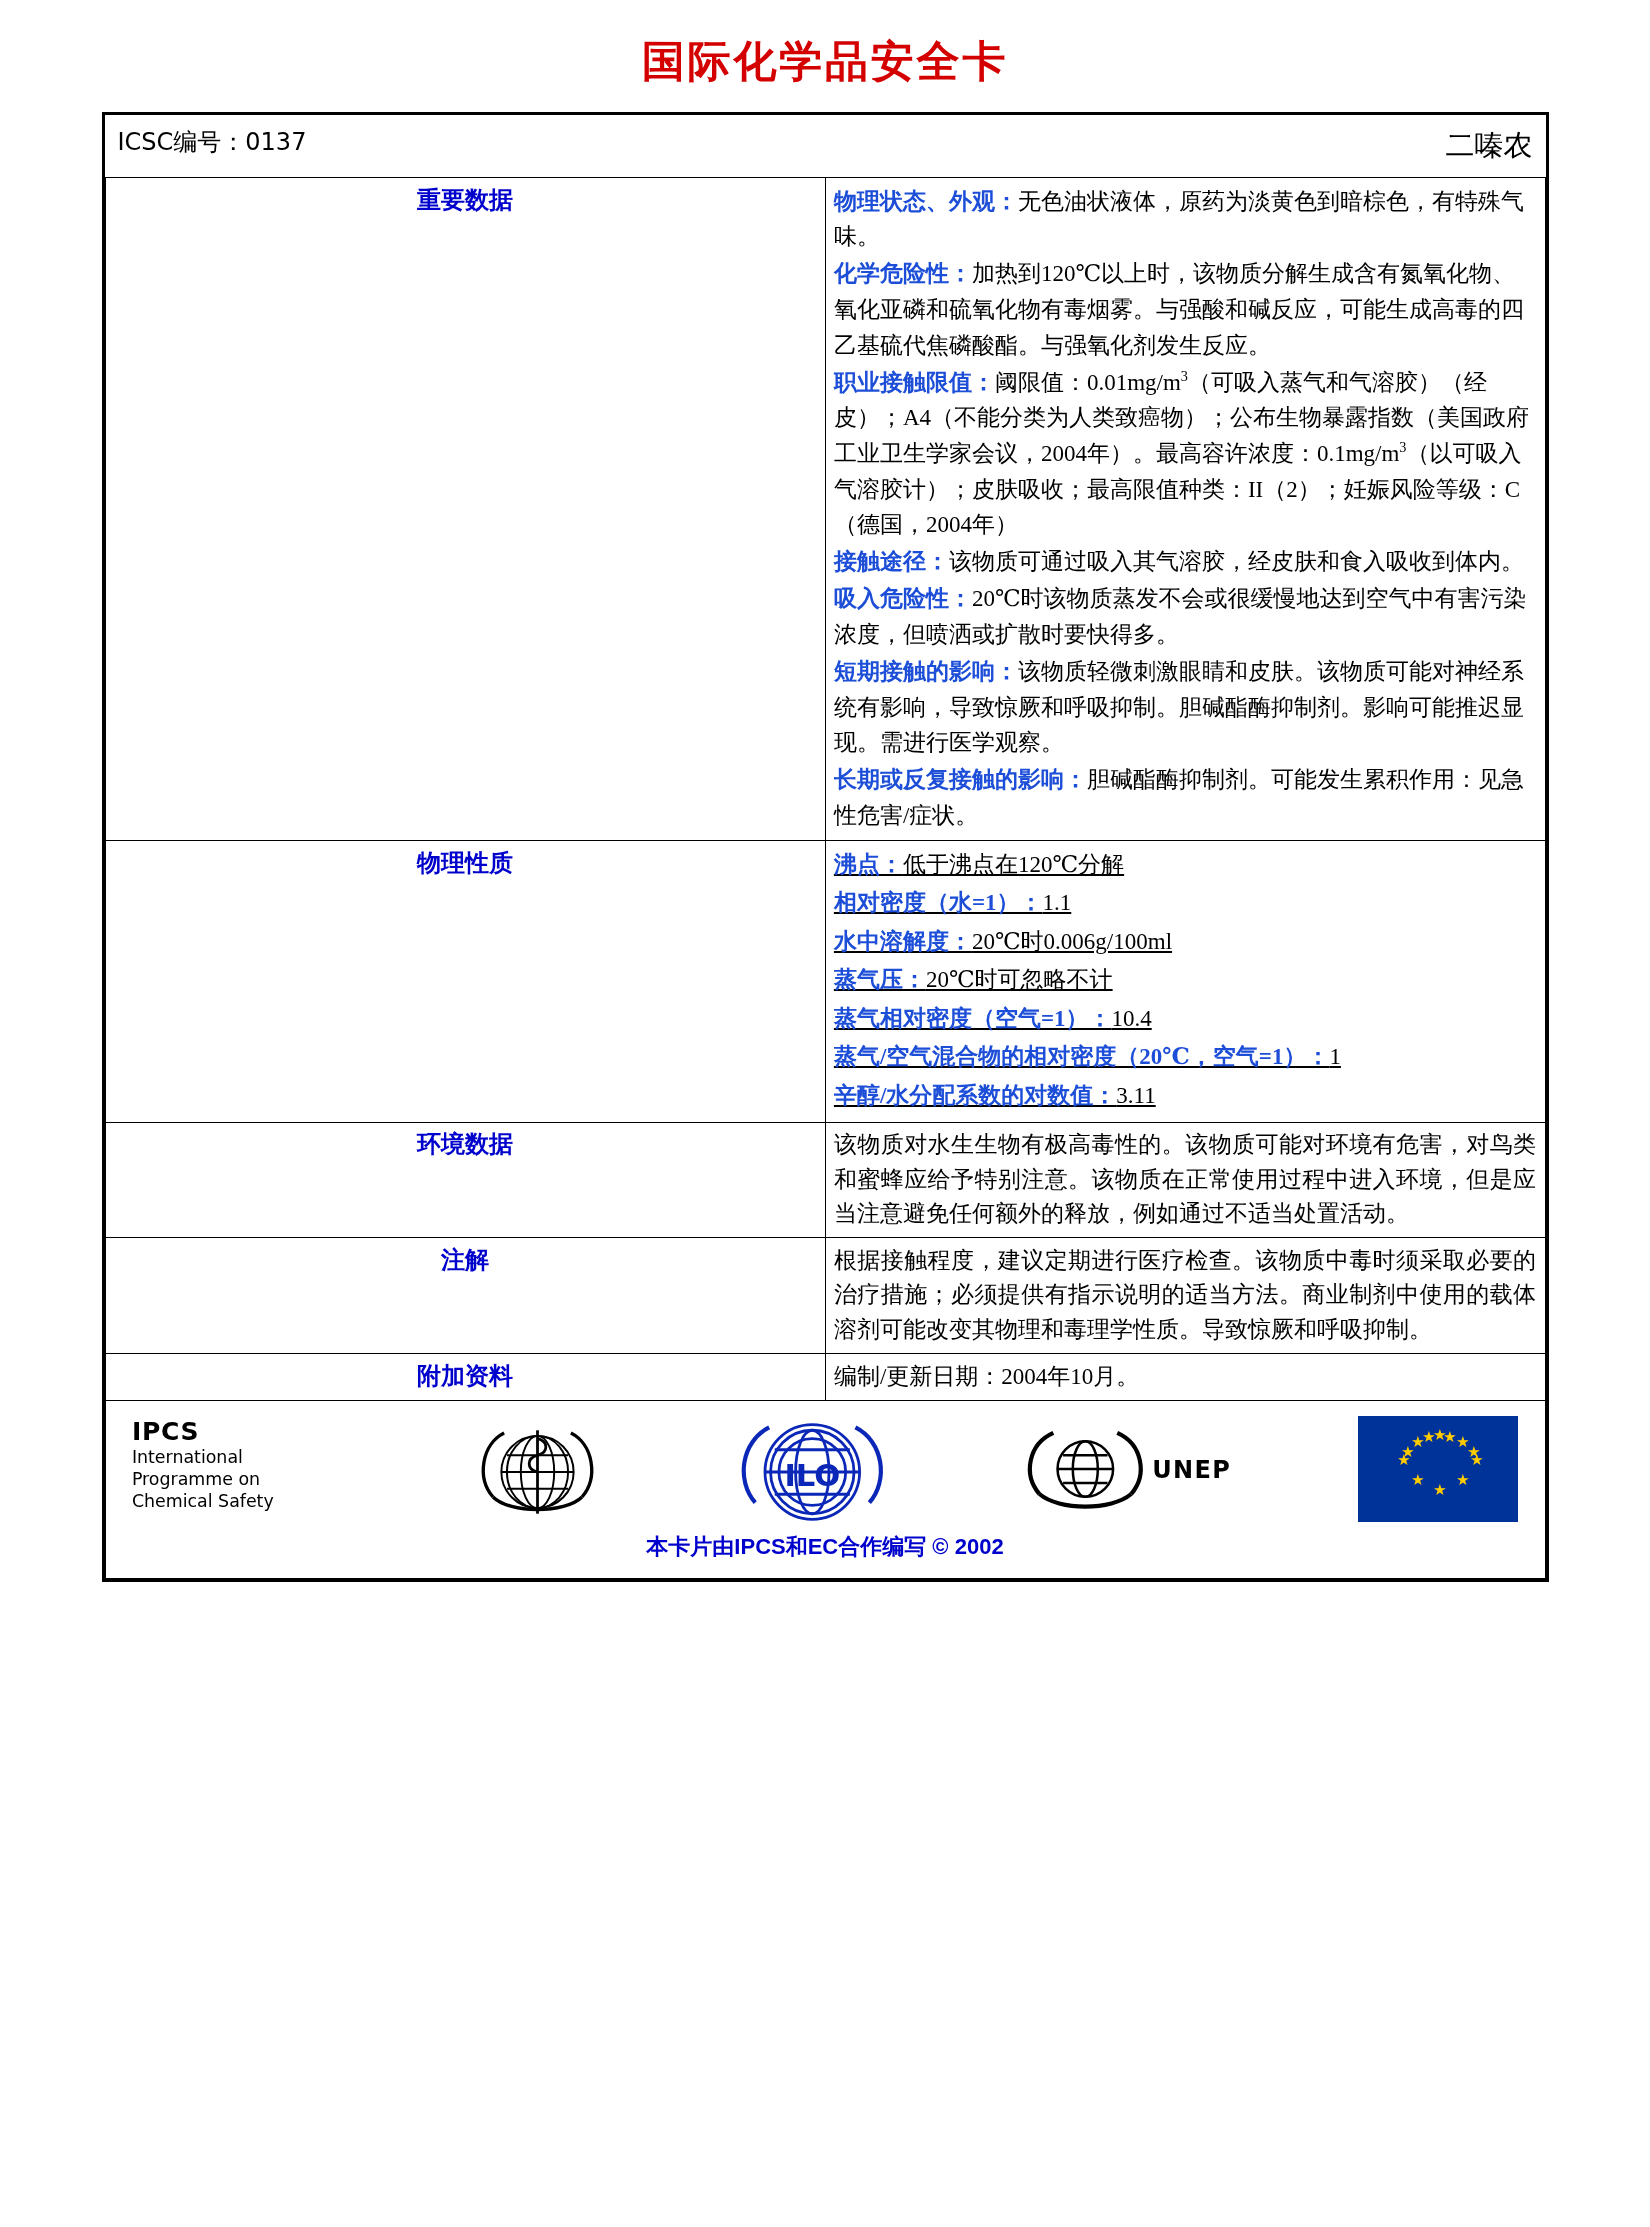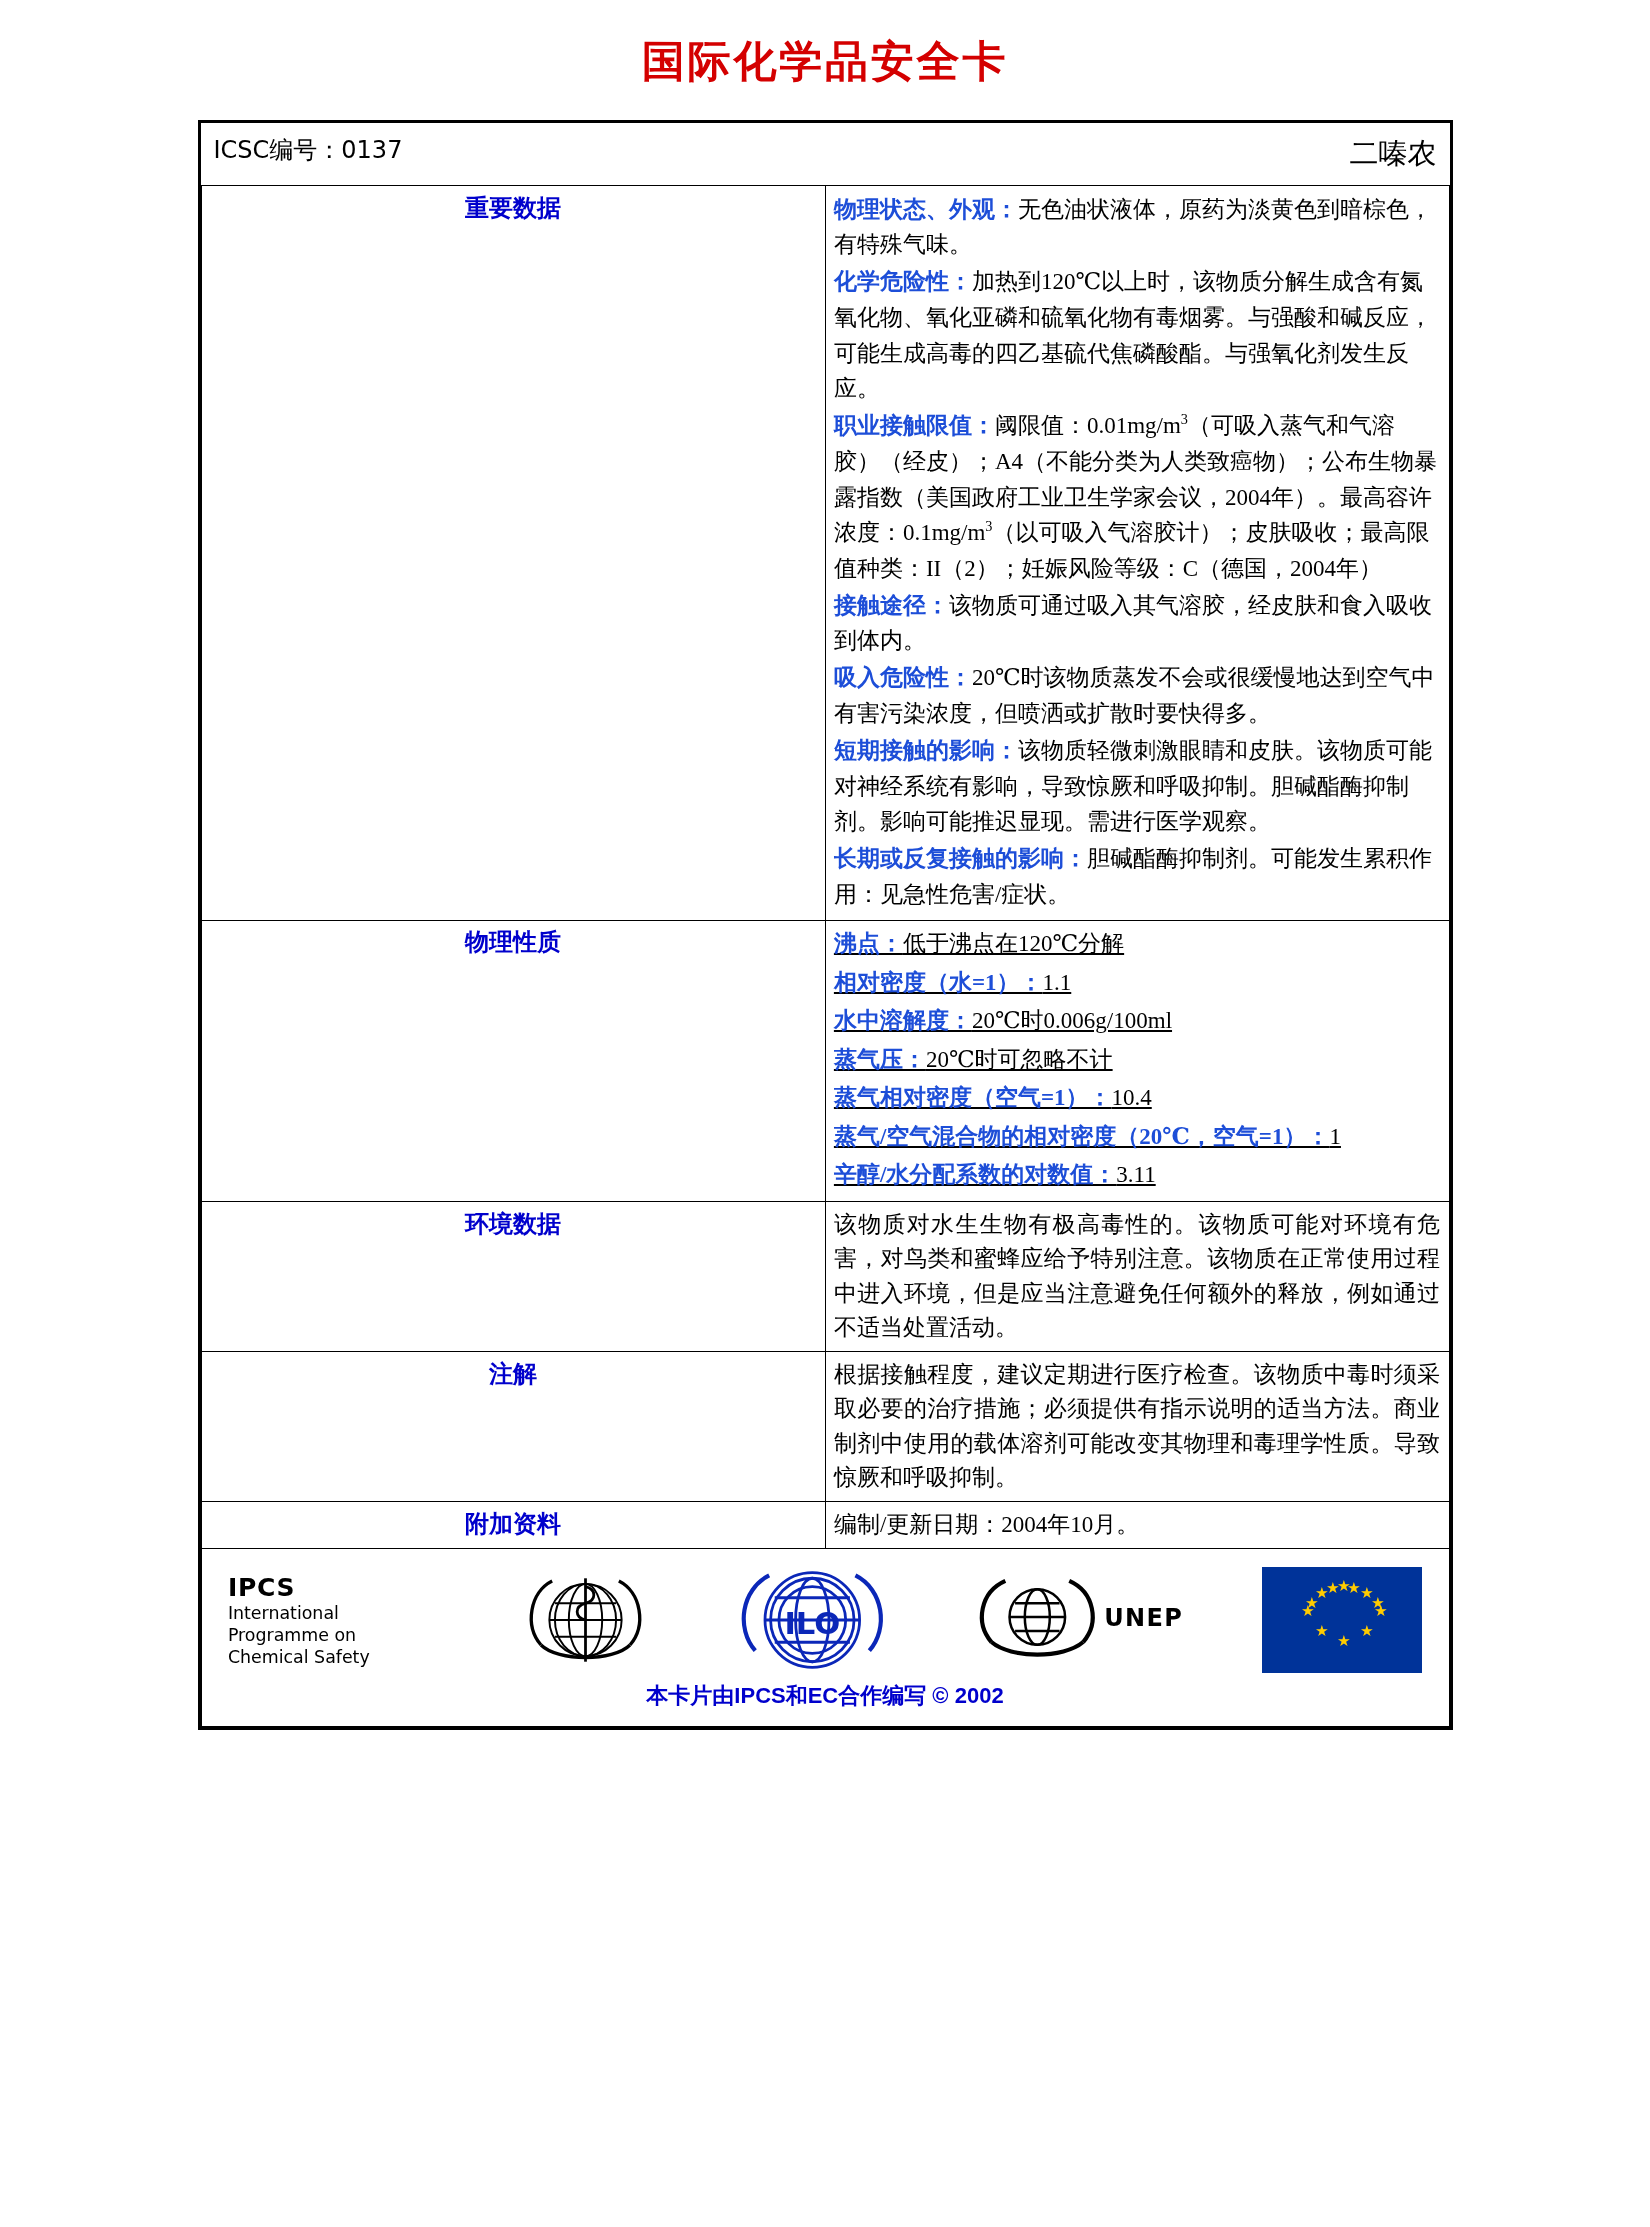"ICSC编号：0137" .card { margin: 8px auto -> 0 auto; width: 1255px -> 1447px }
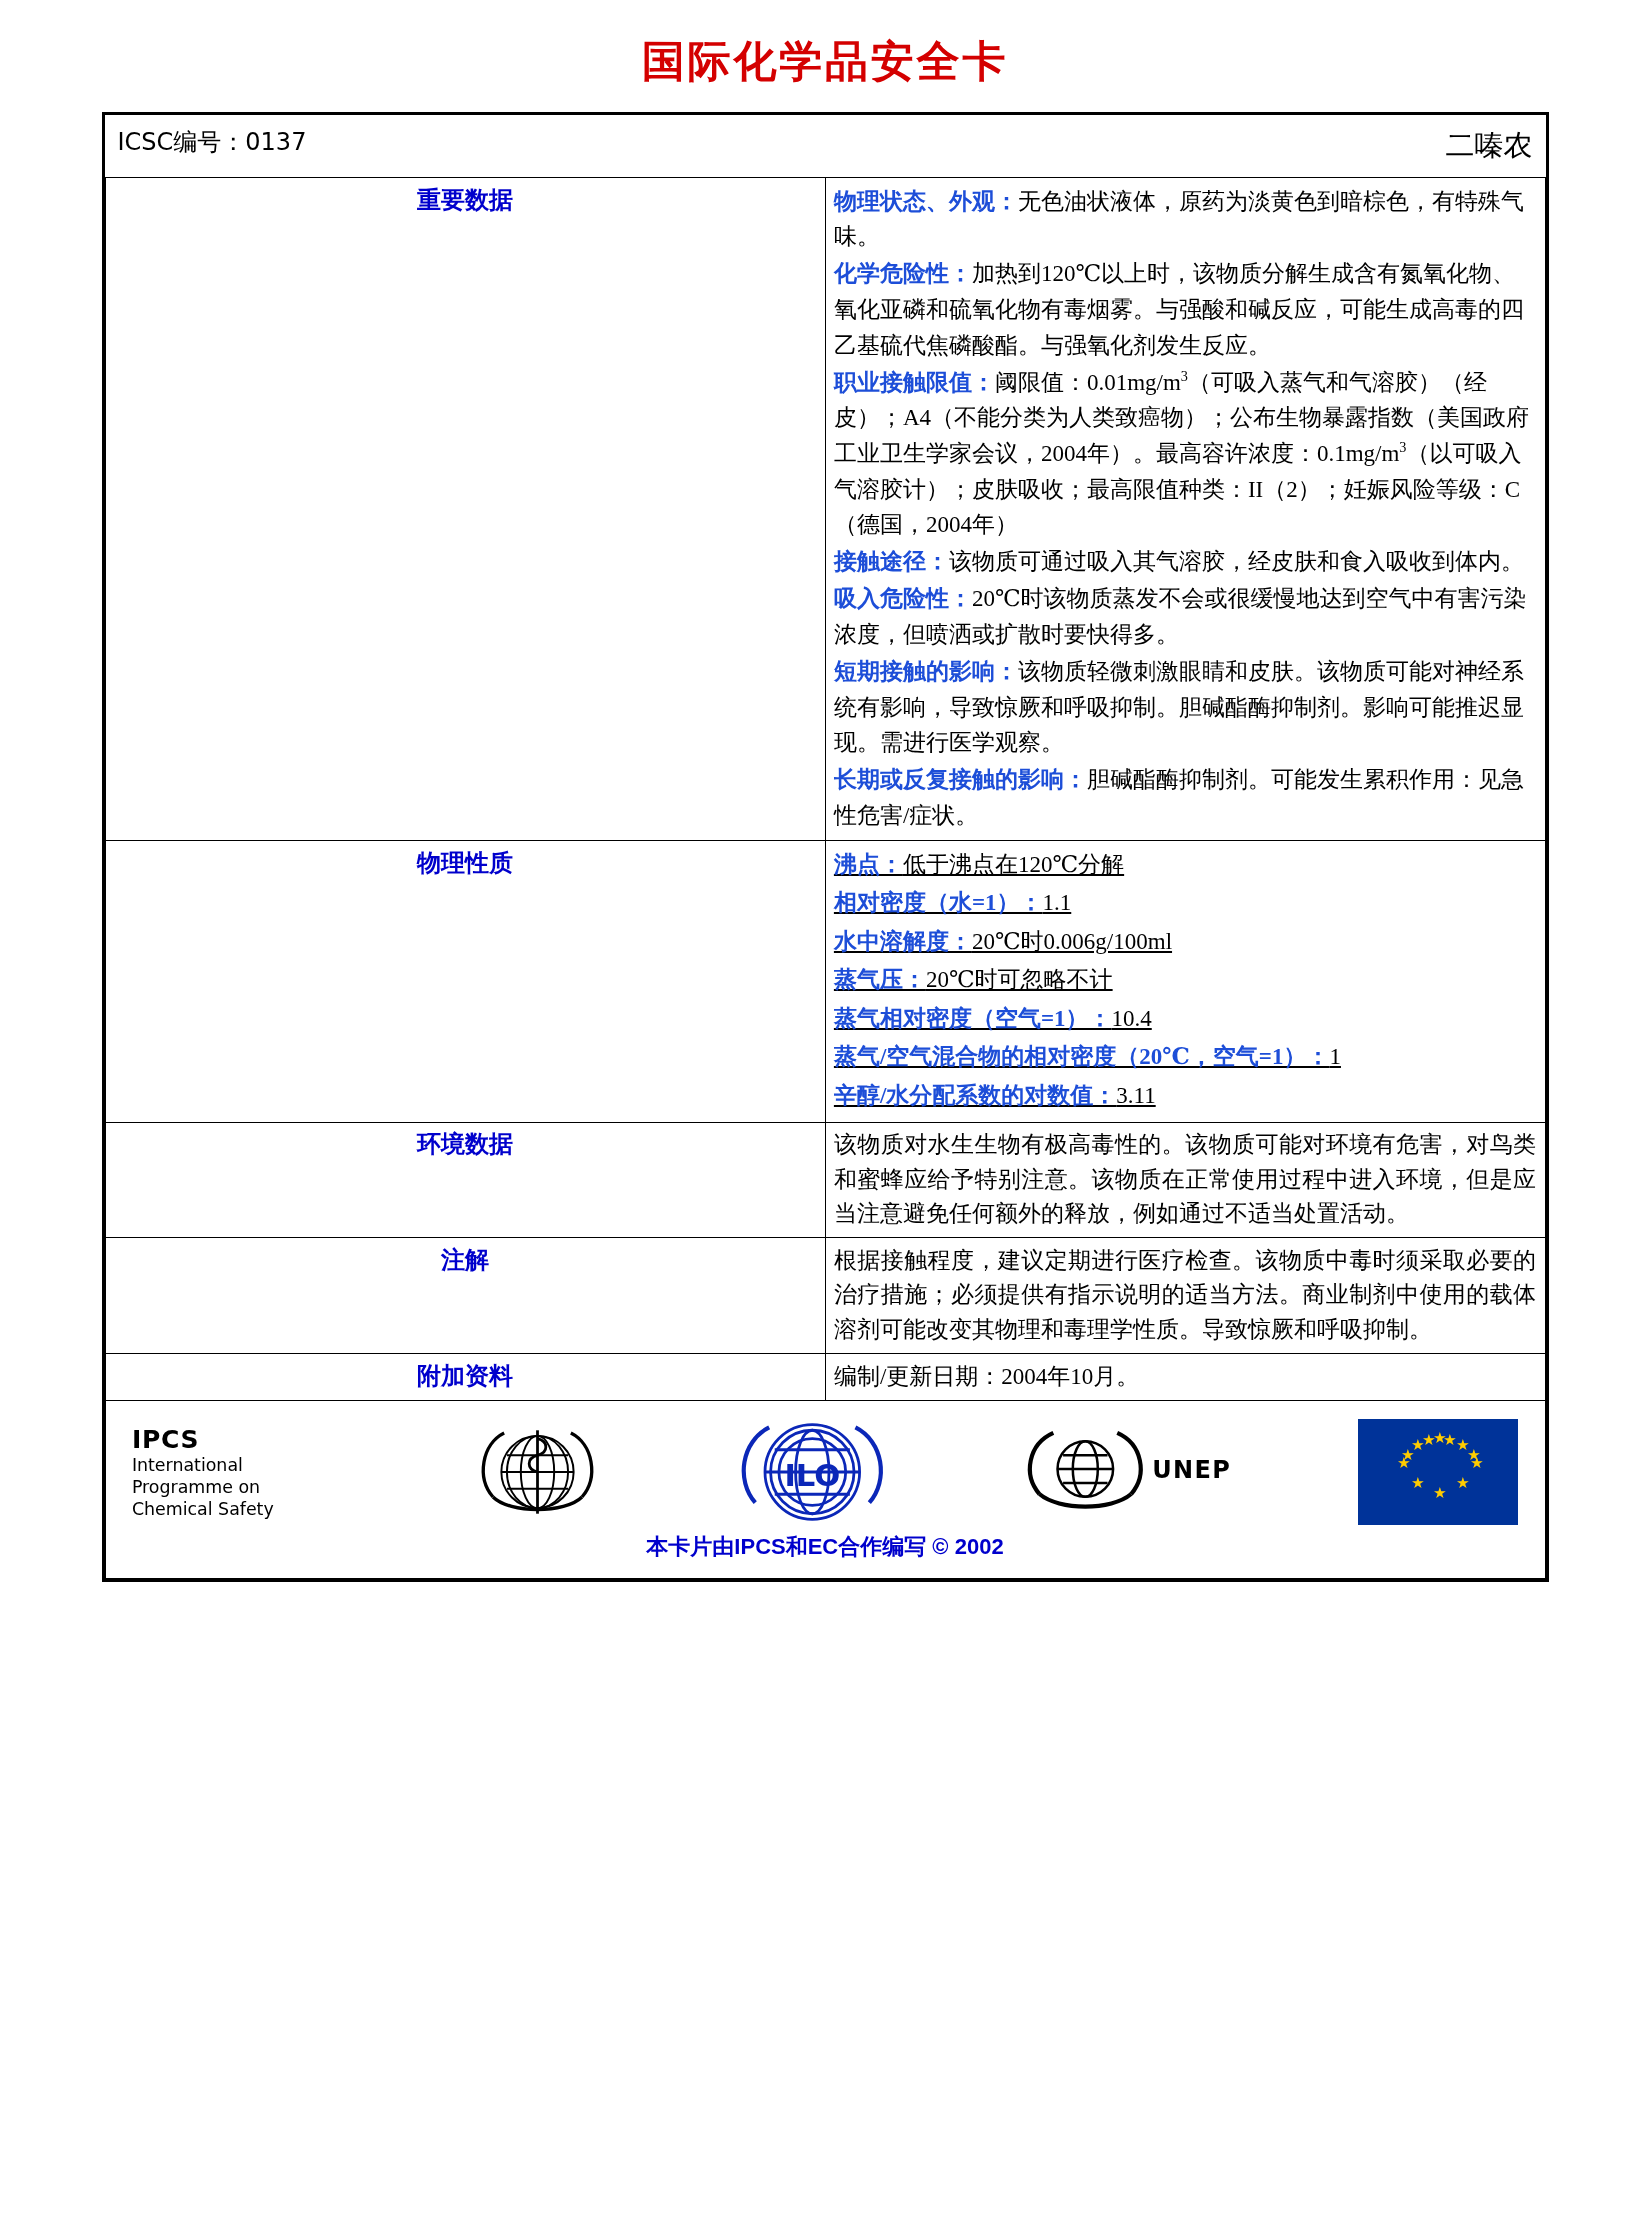"IPCS" .logos { align-items: center -> none }
